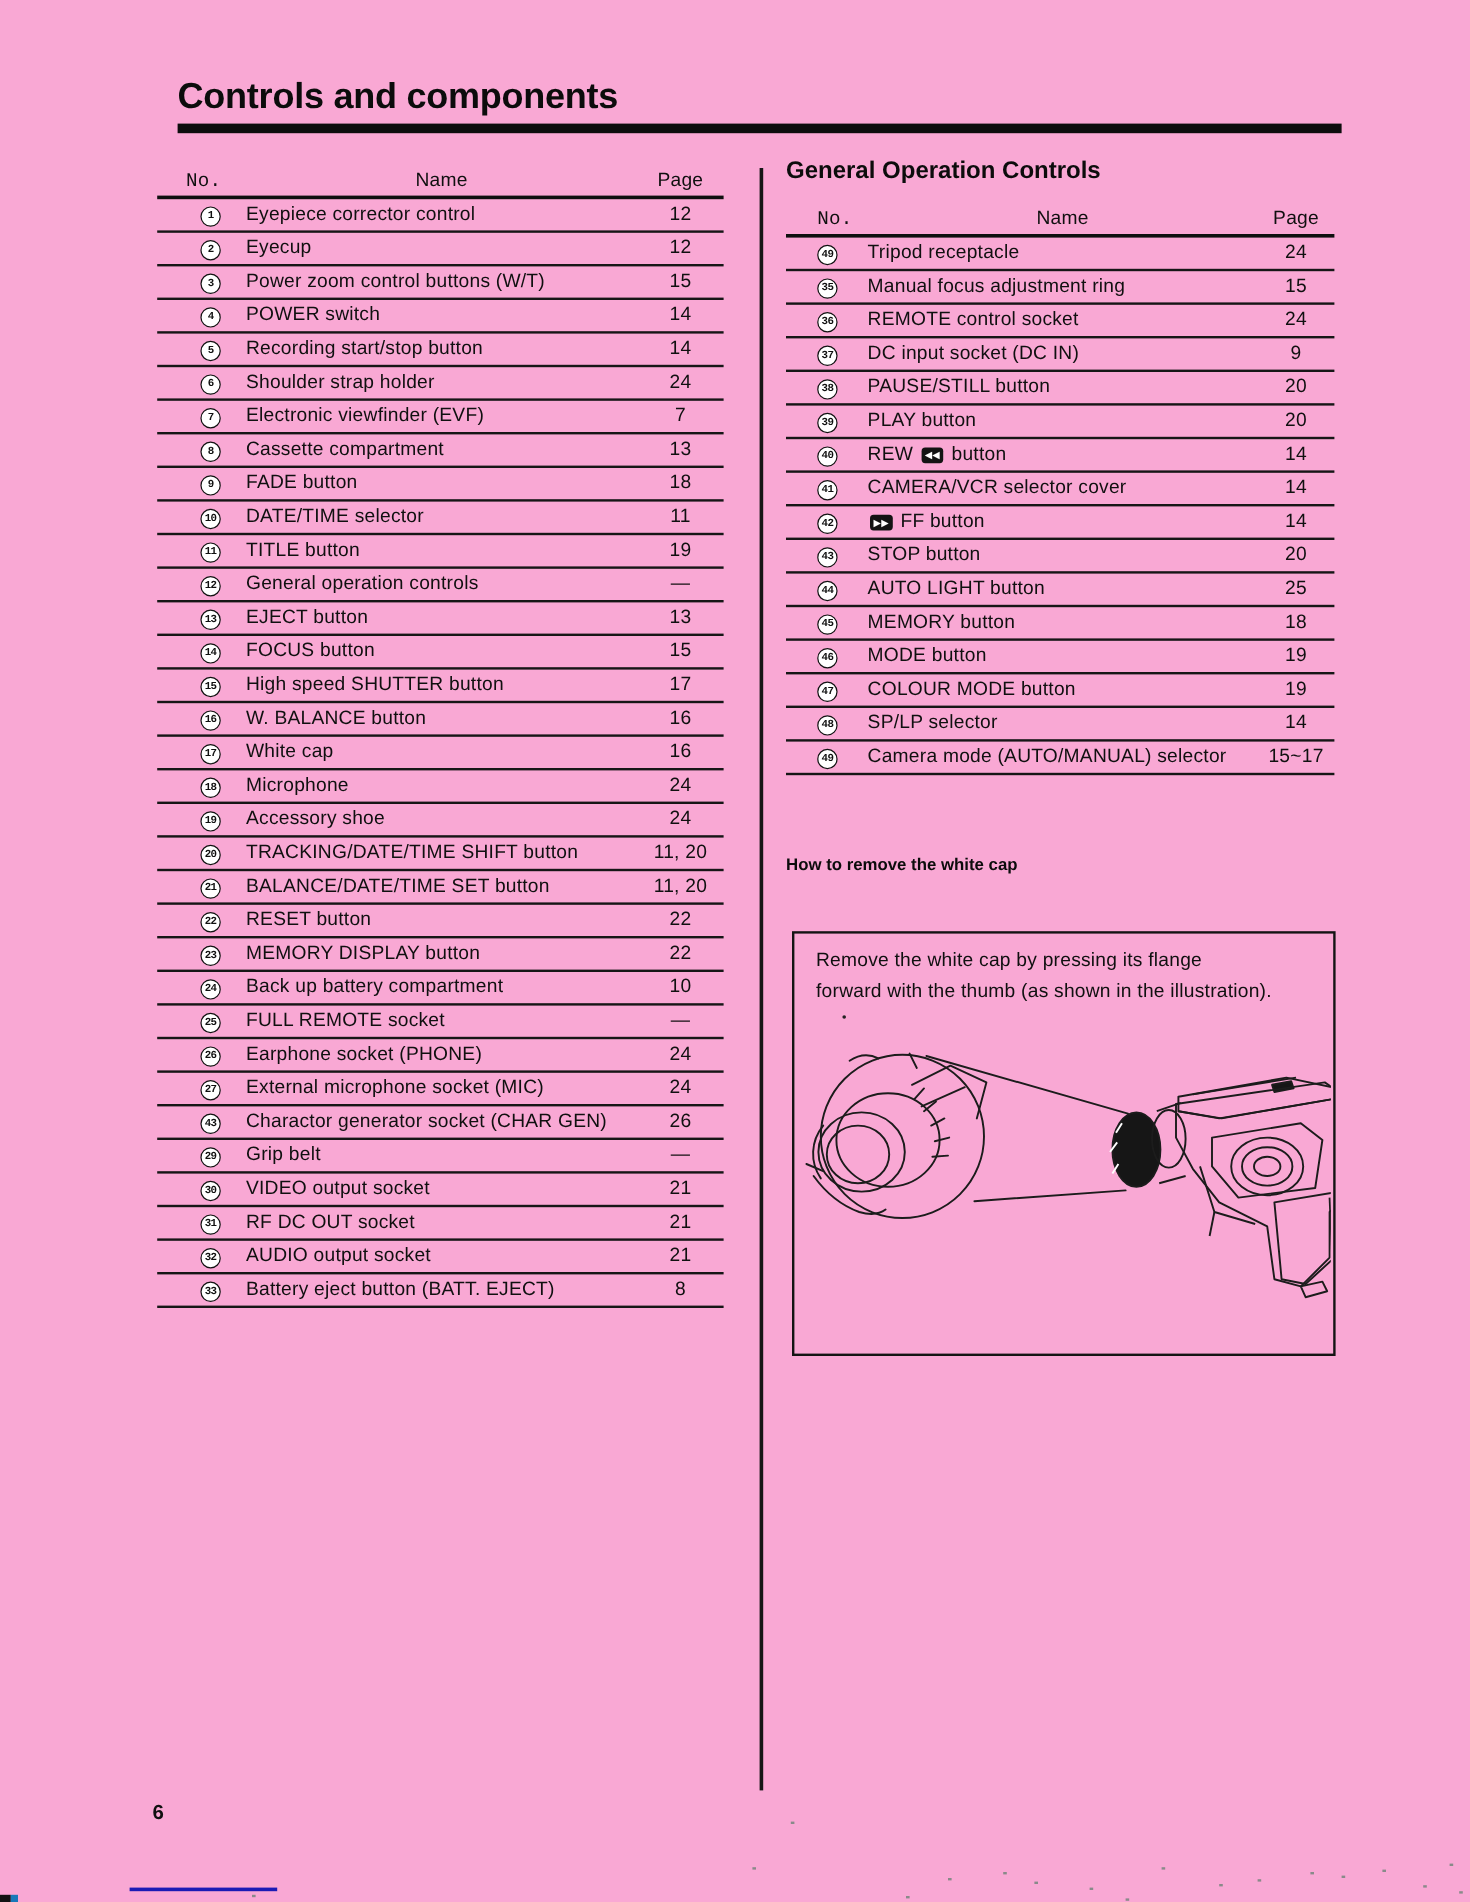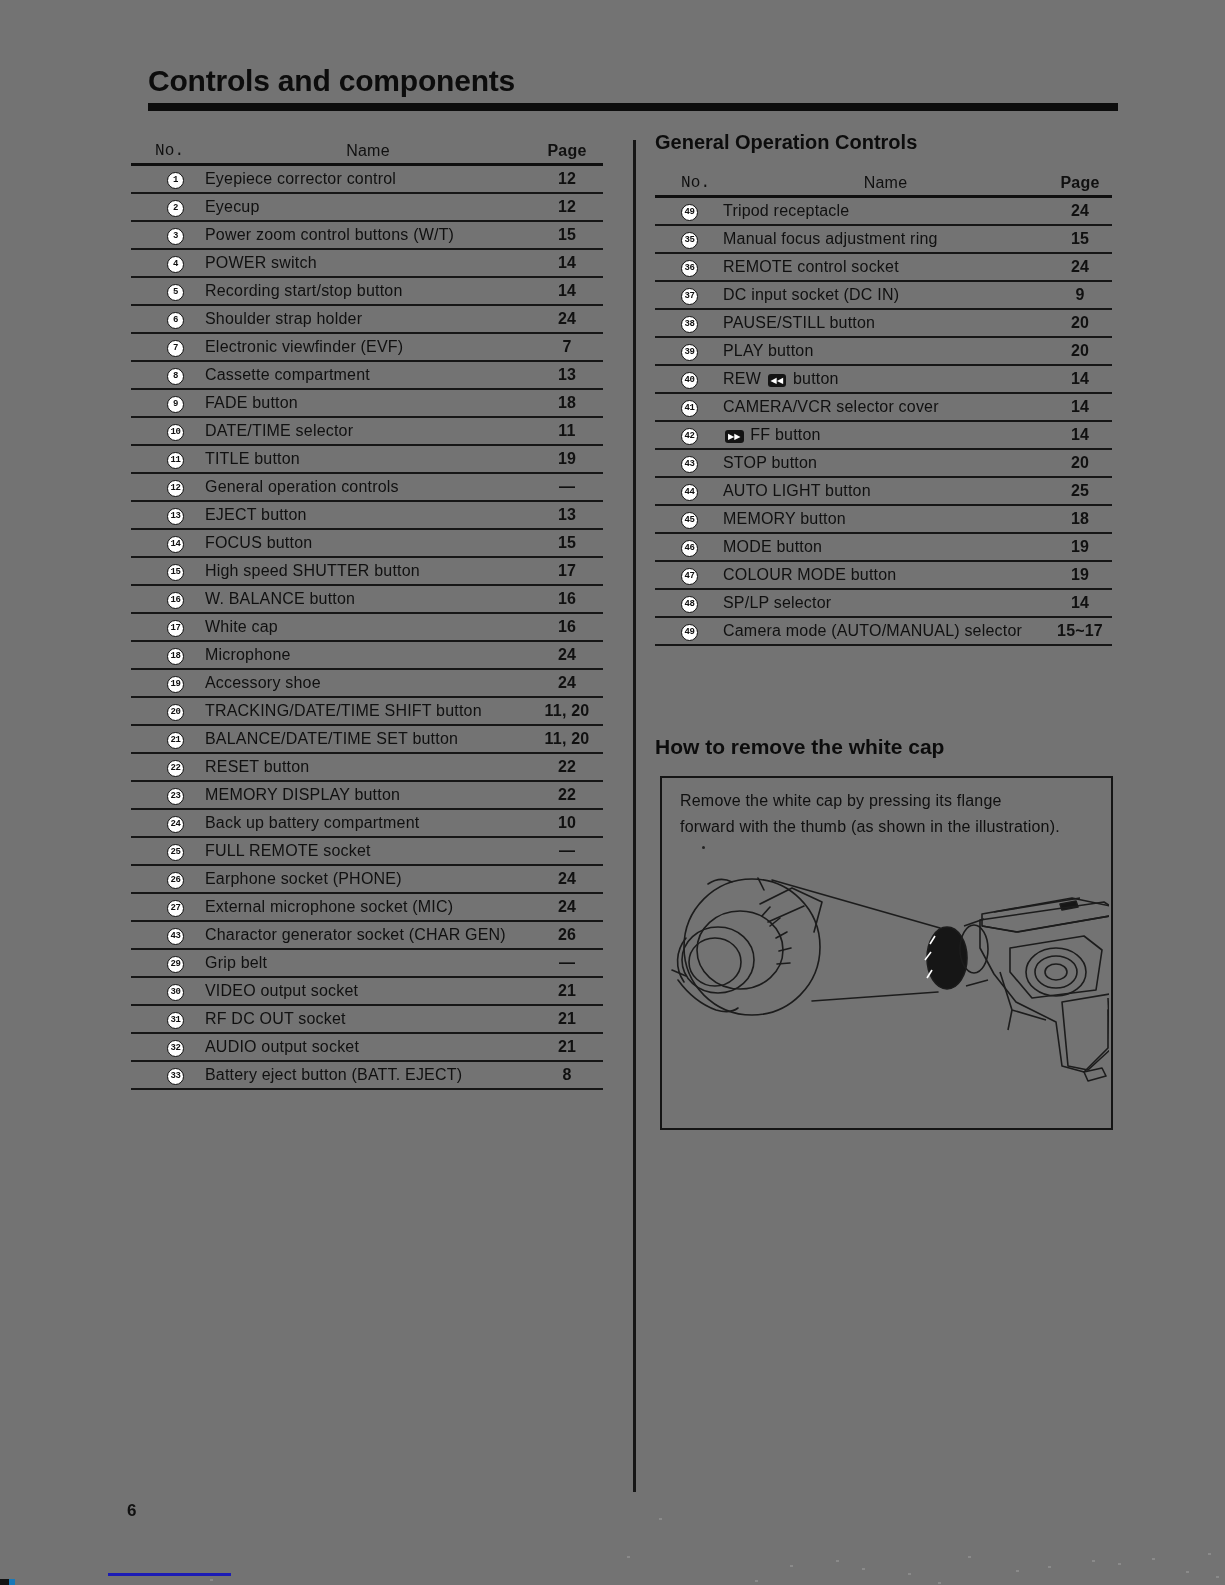"Controls and components" .page { background: #737373 -> #f9a8d4 }
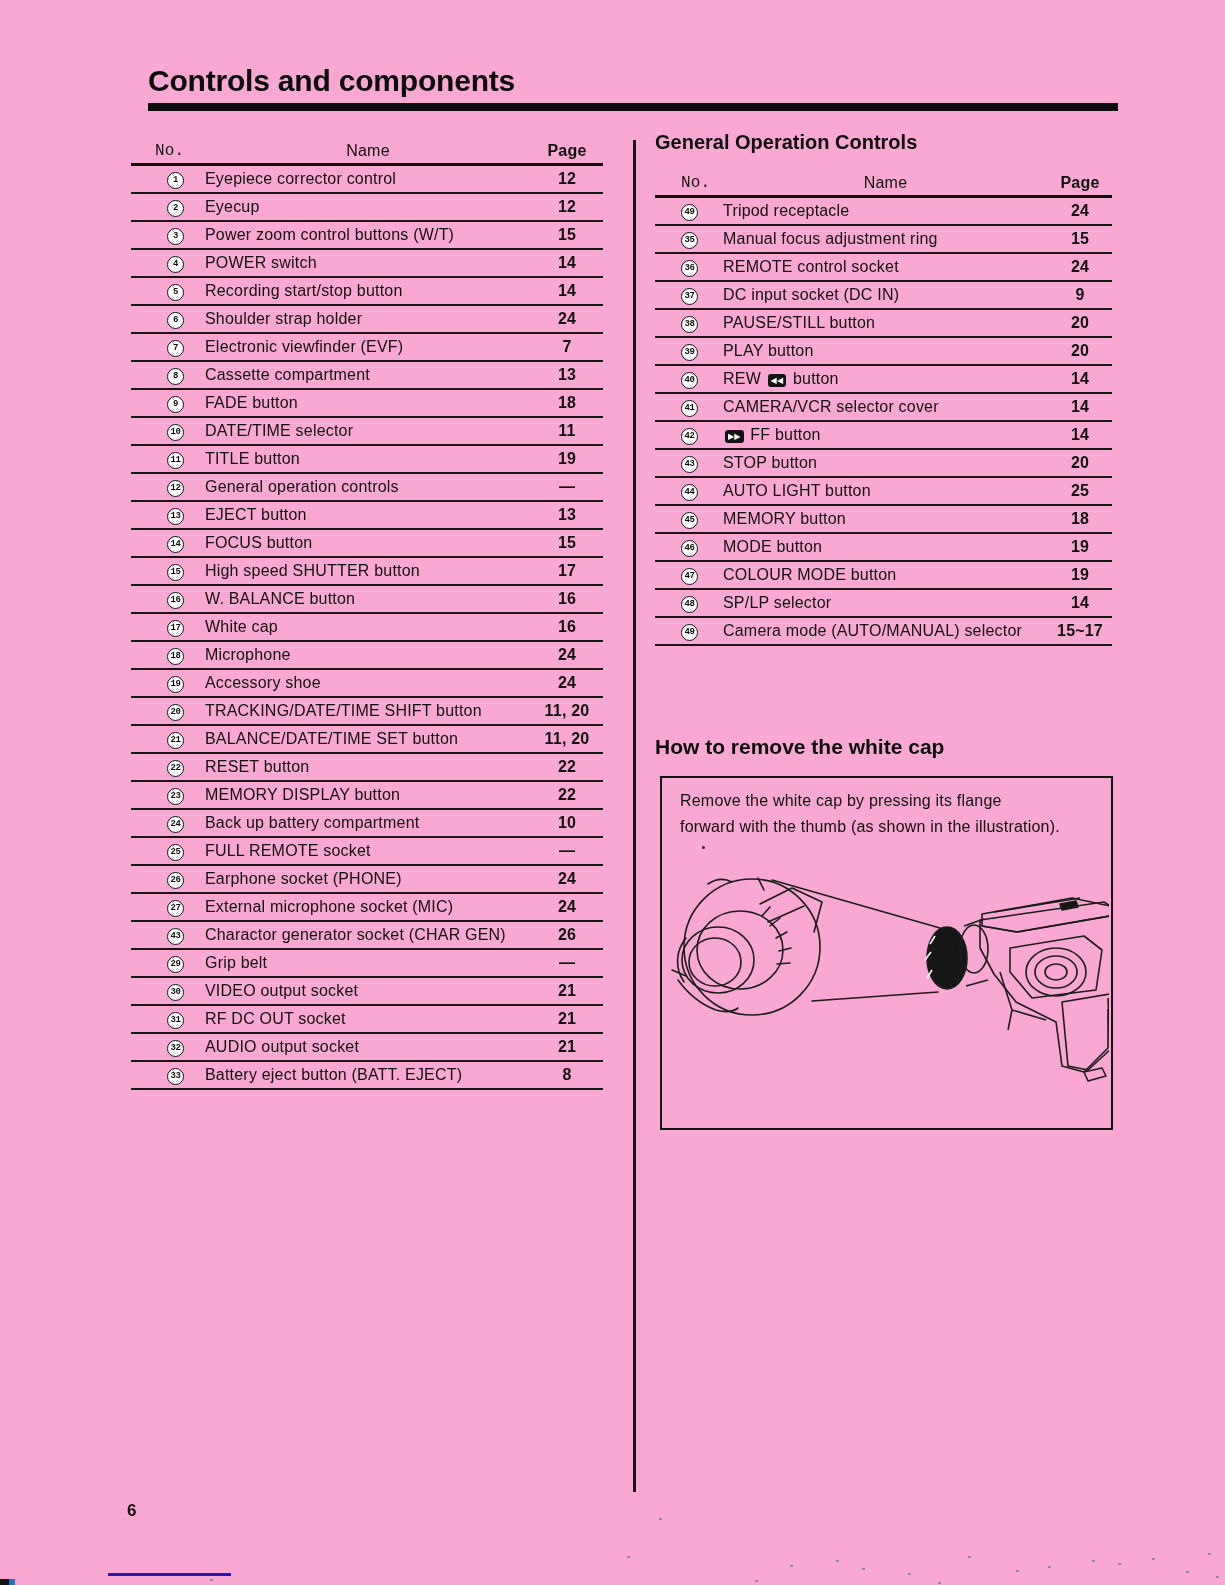"Page" .c-page { font-weight: bold -> none }
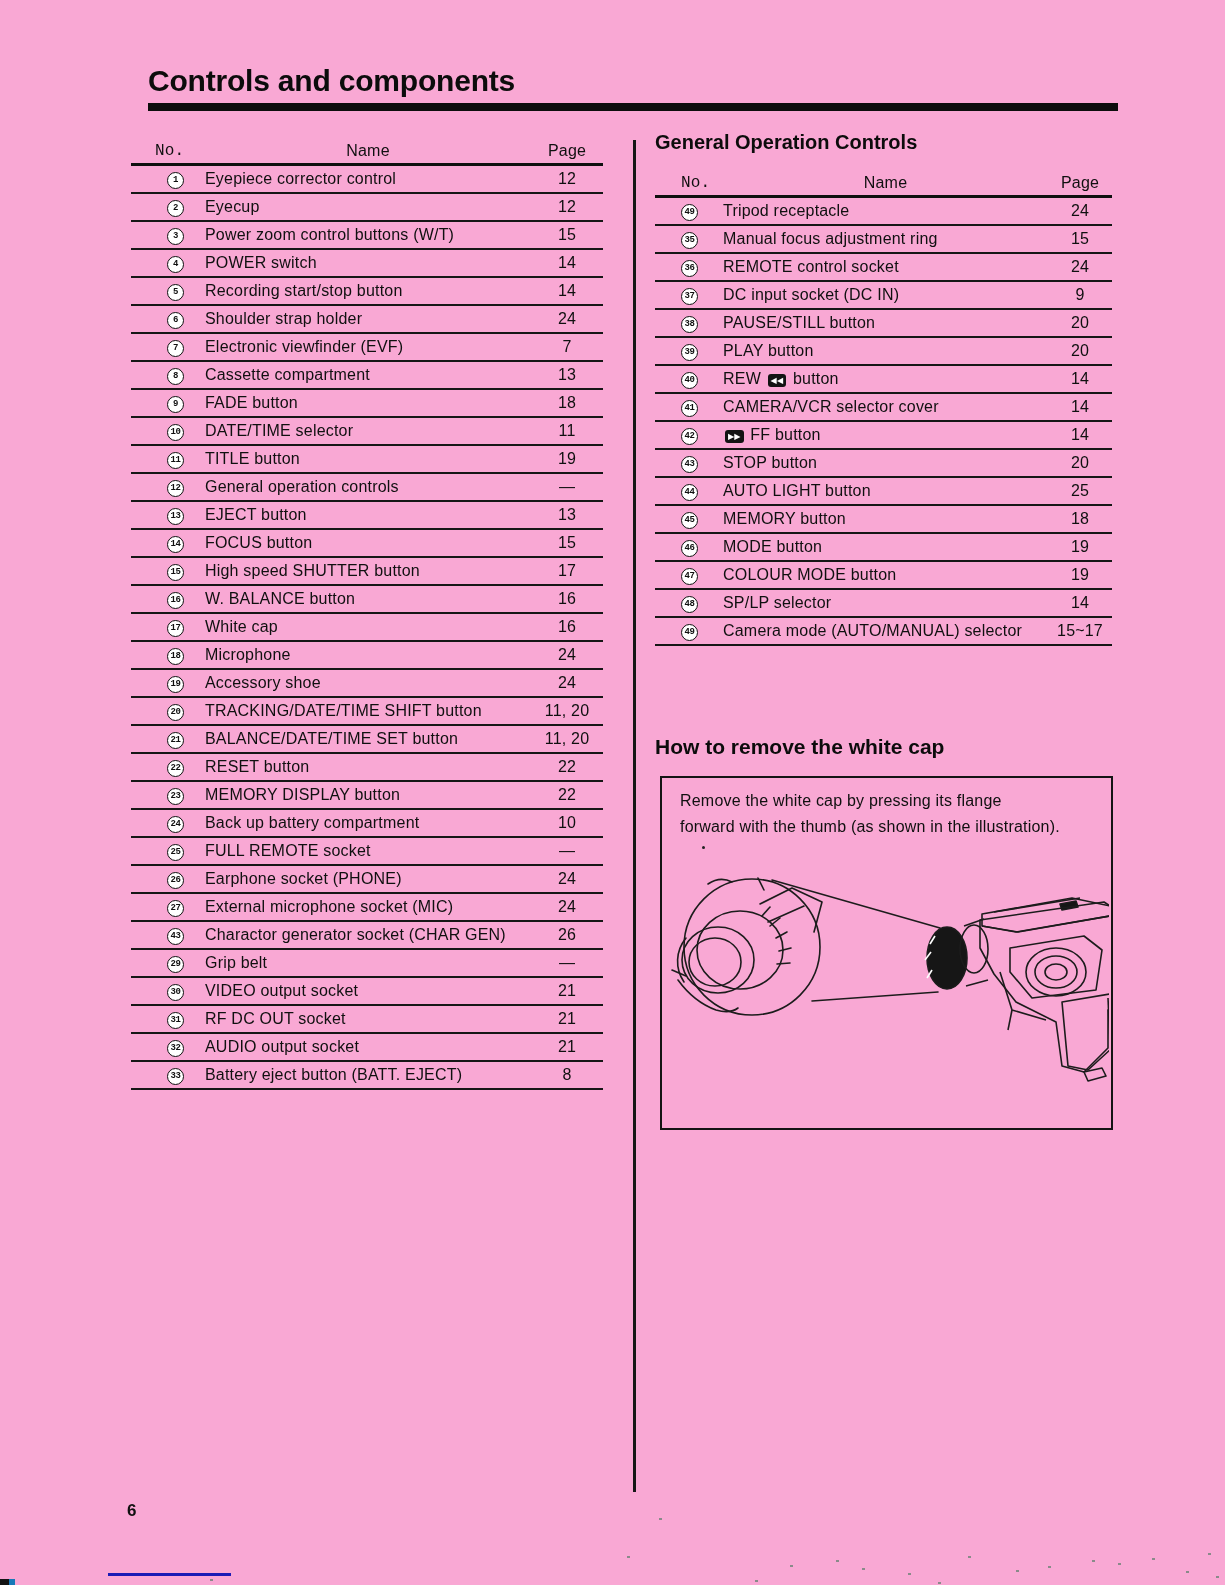"How to remove the white" #whitecap-heading { font-size: 21px -> 14px; top: 735px -> 712px }
